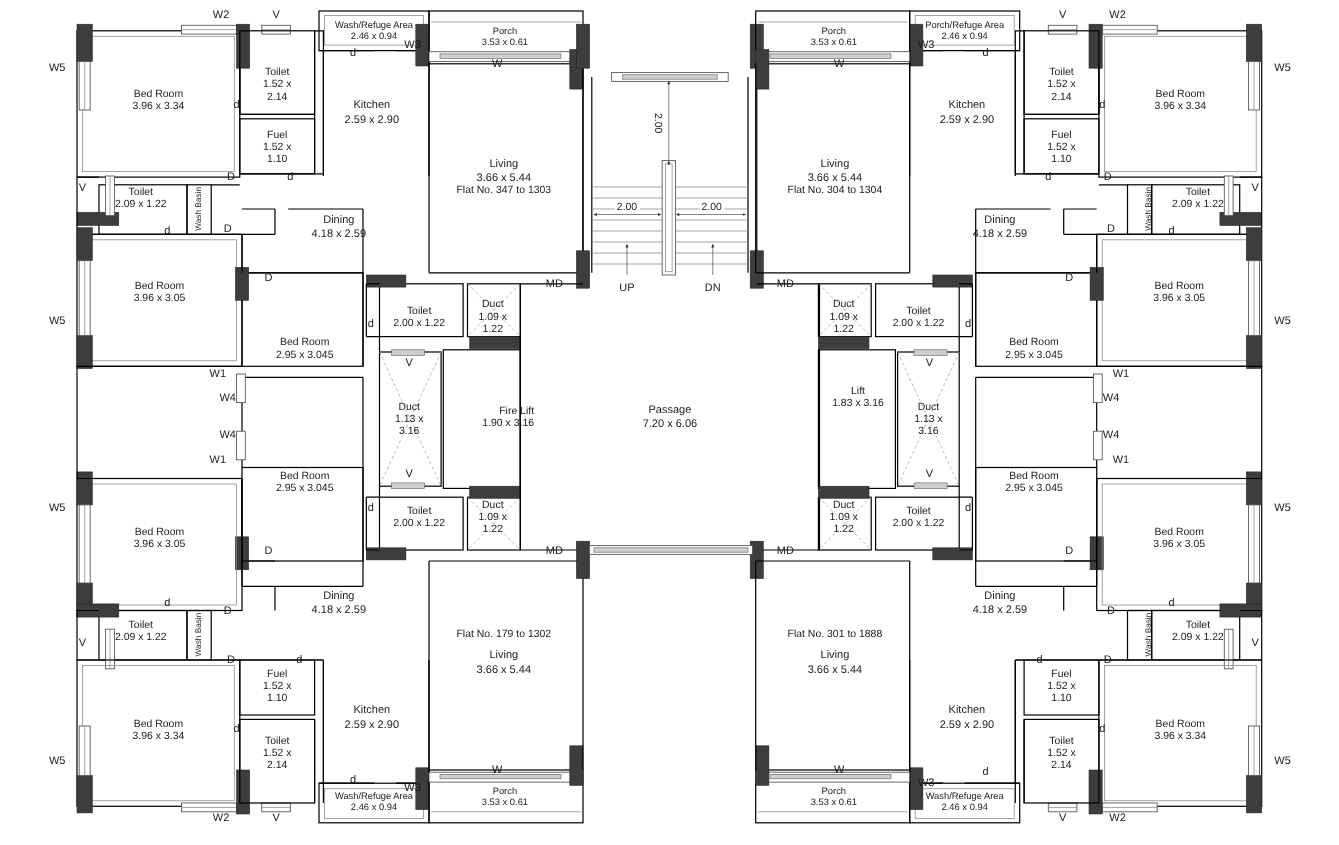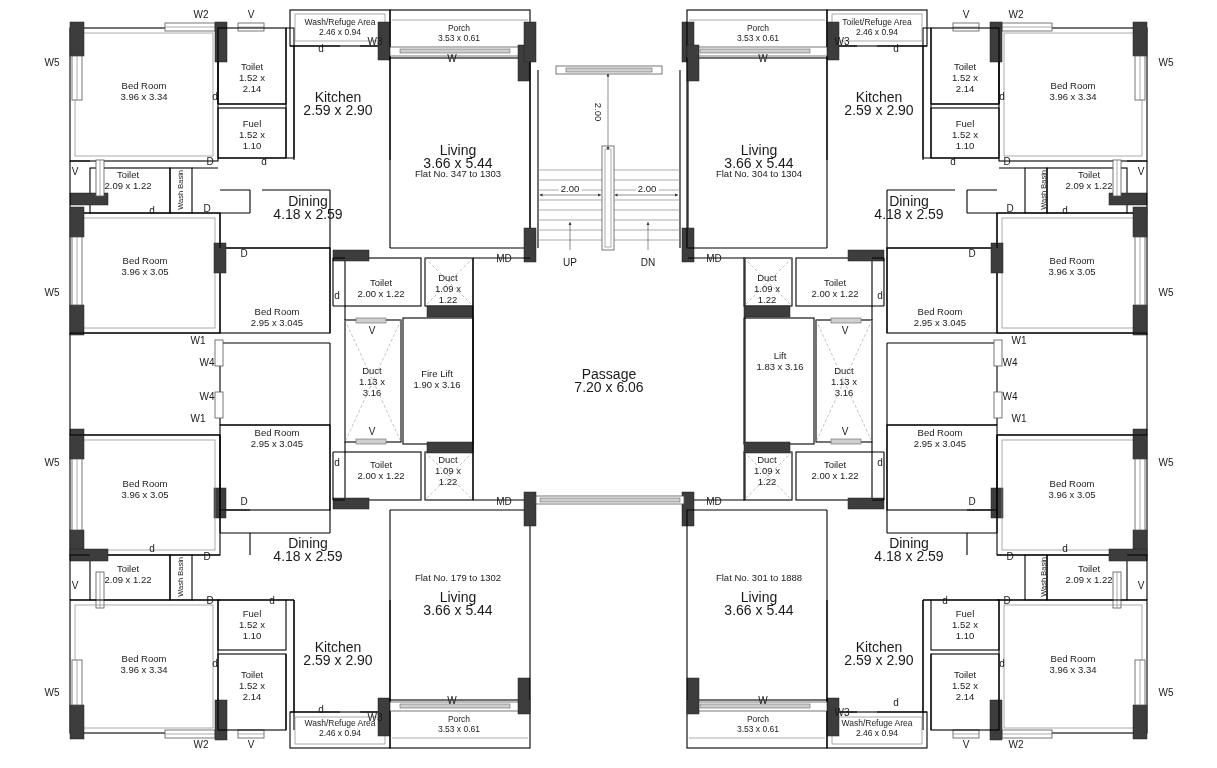"Toilet/Refuge Area" span { text: Toilet/Refuge -> Porch/Refuge }
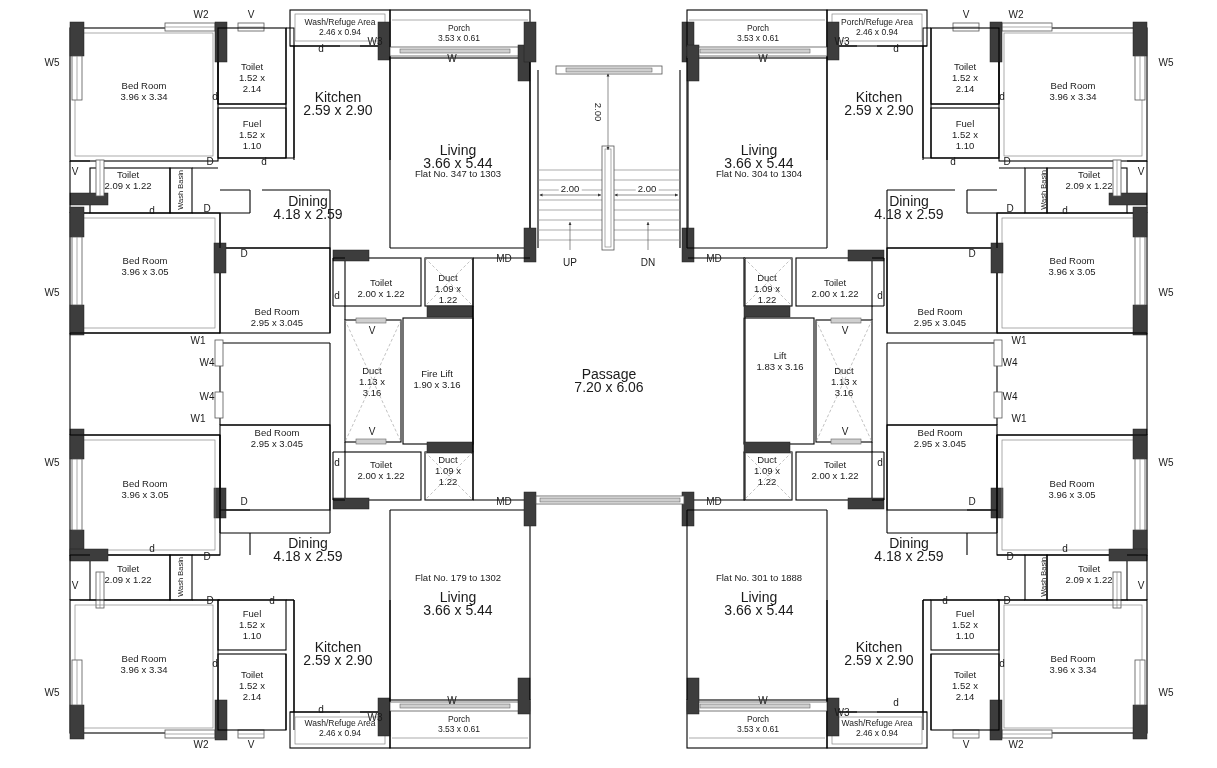"Kitchen 2.59 x 2.90" .lbl.big { font-size: 14px -> 10px }
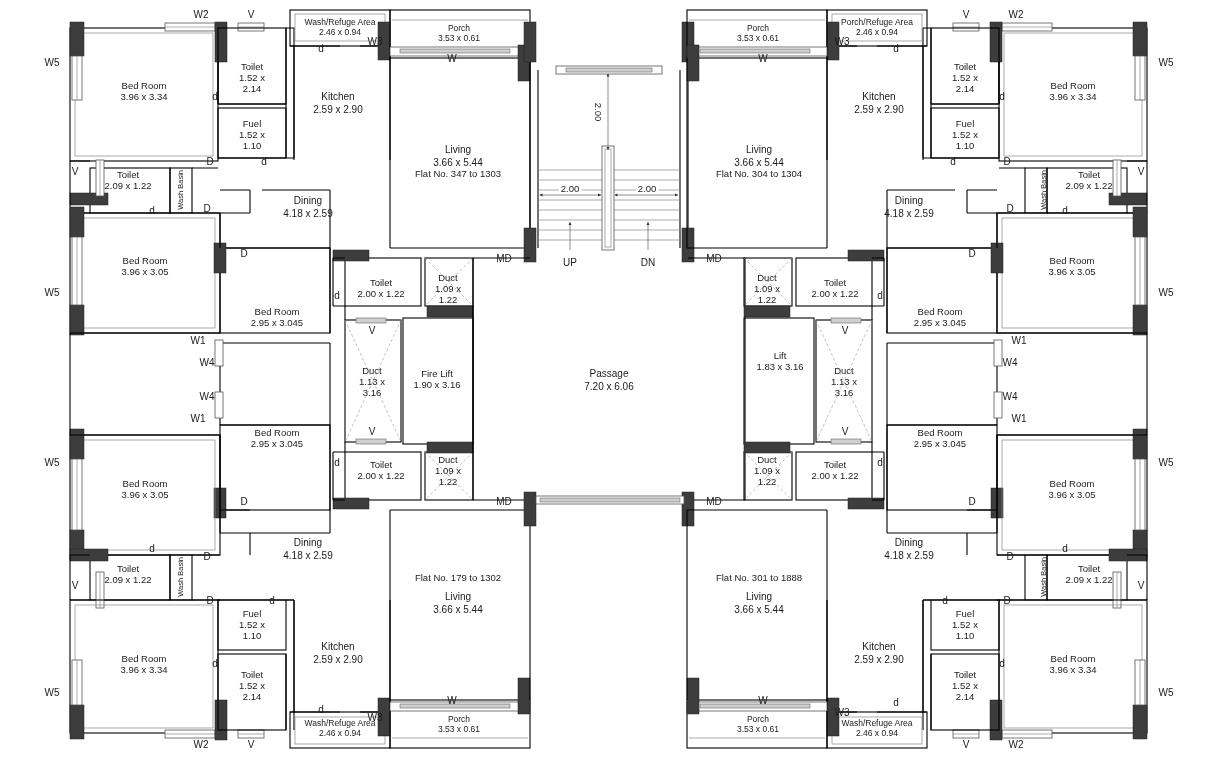"Fire Lift 1.90 x 3.16" div.lbl { left: 437px -> 462px; text-align: none -> right }
